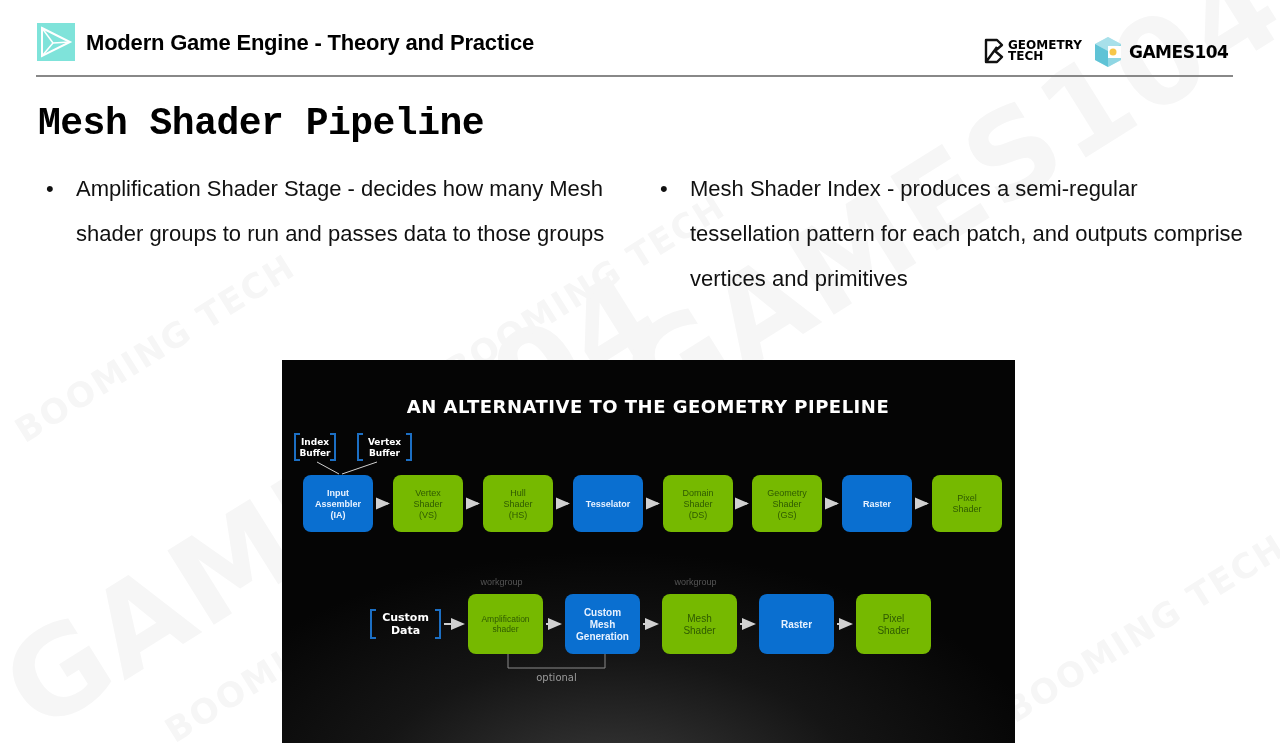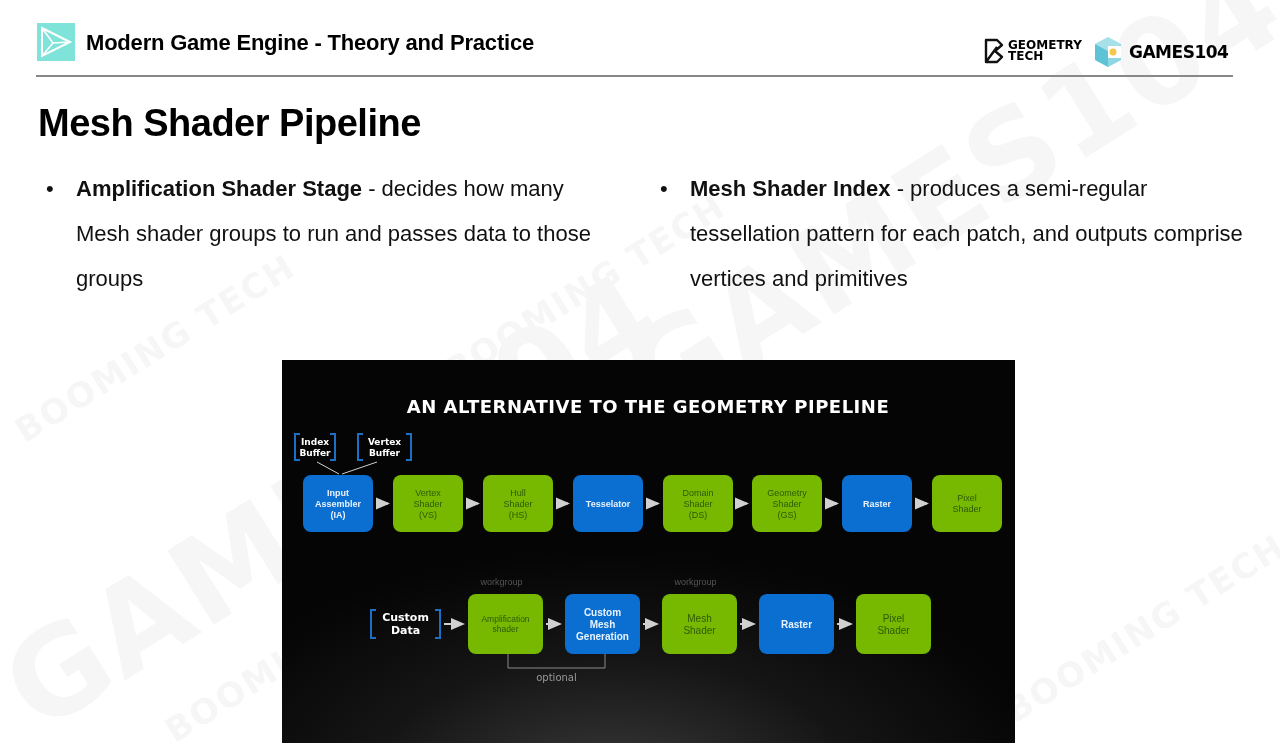"Mesh Shader Pipeline" #page-title { font-family: Liberation Sans, sans-serif -> Liberation Mono, monospace }
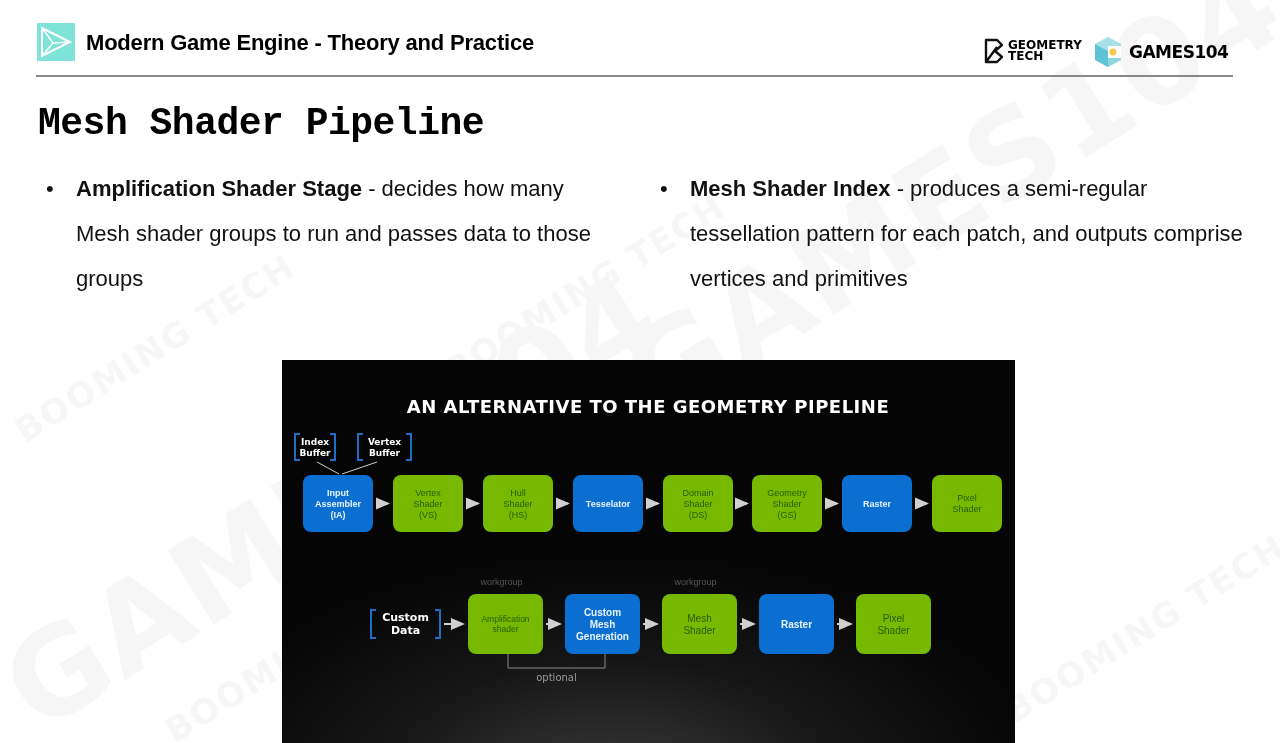"Amplification Shader Stage" .bullet b { font-weight: bold -> normal }
